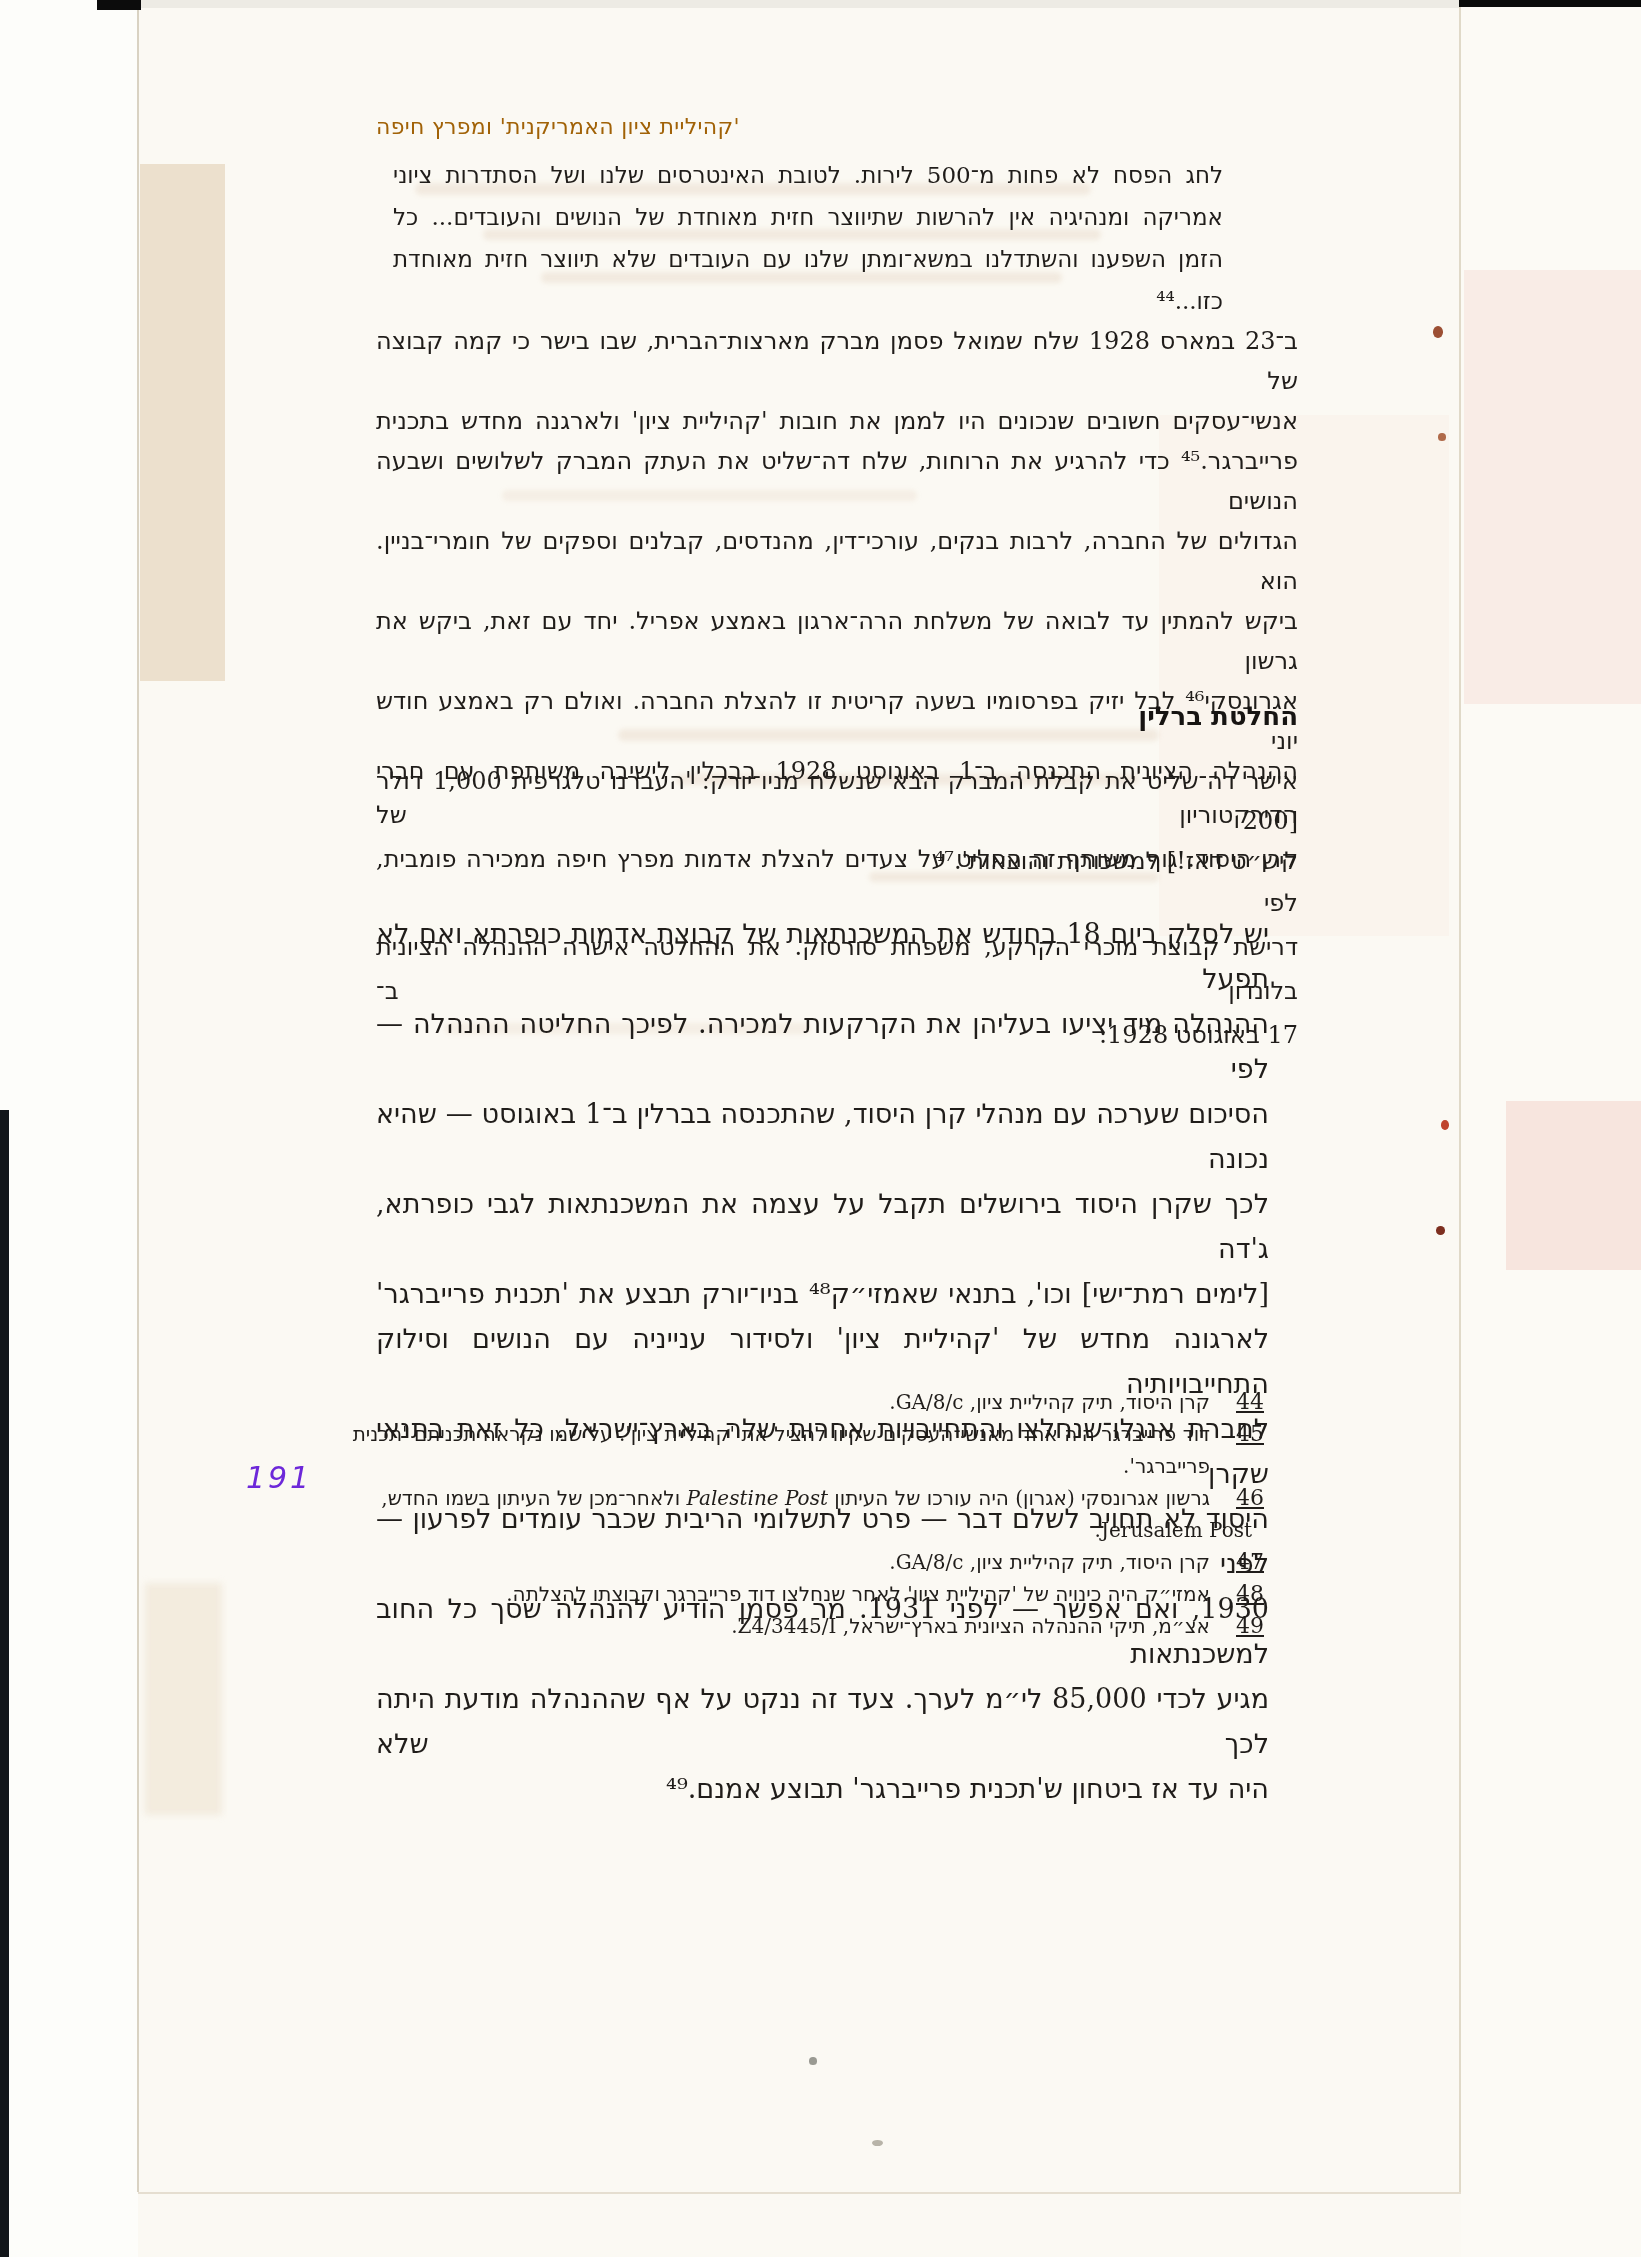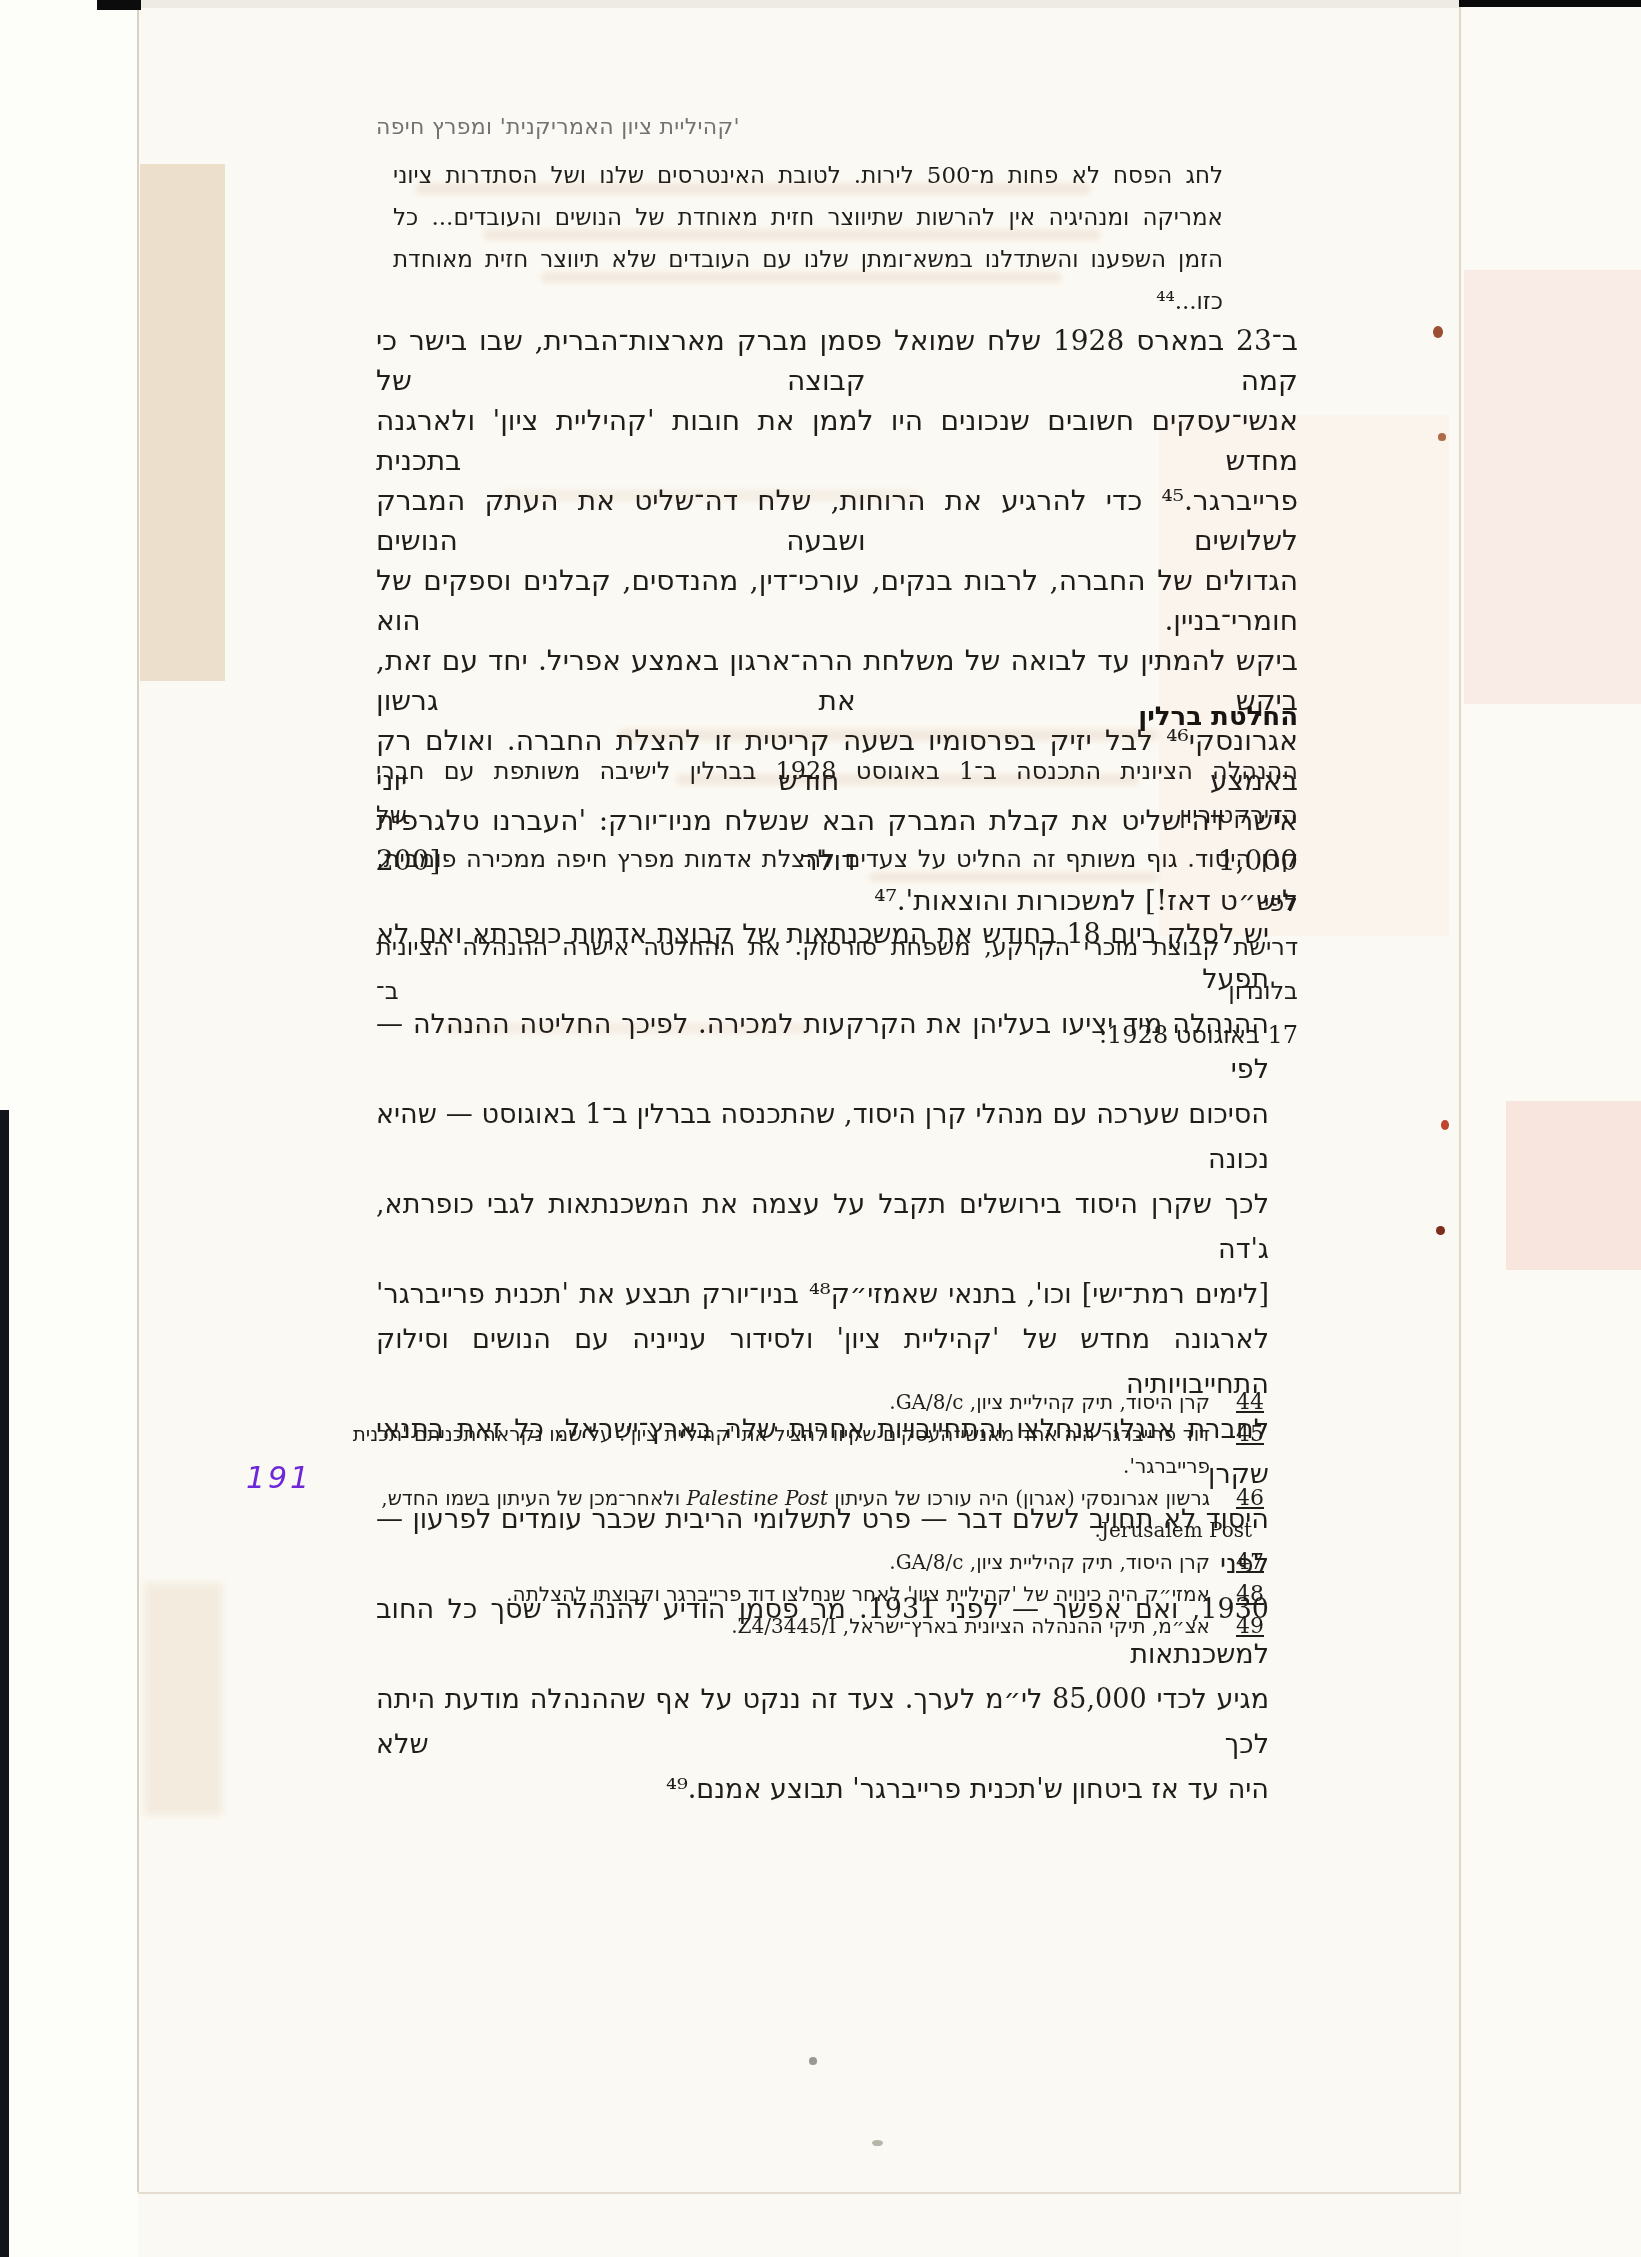"'קהיליית ציון האמריקנית' ומפרץ חיפה" .running-header { color: #737373 -> #a16207 }
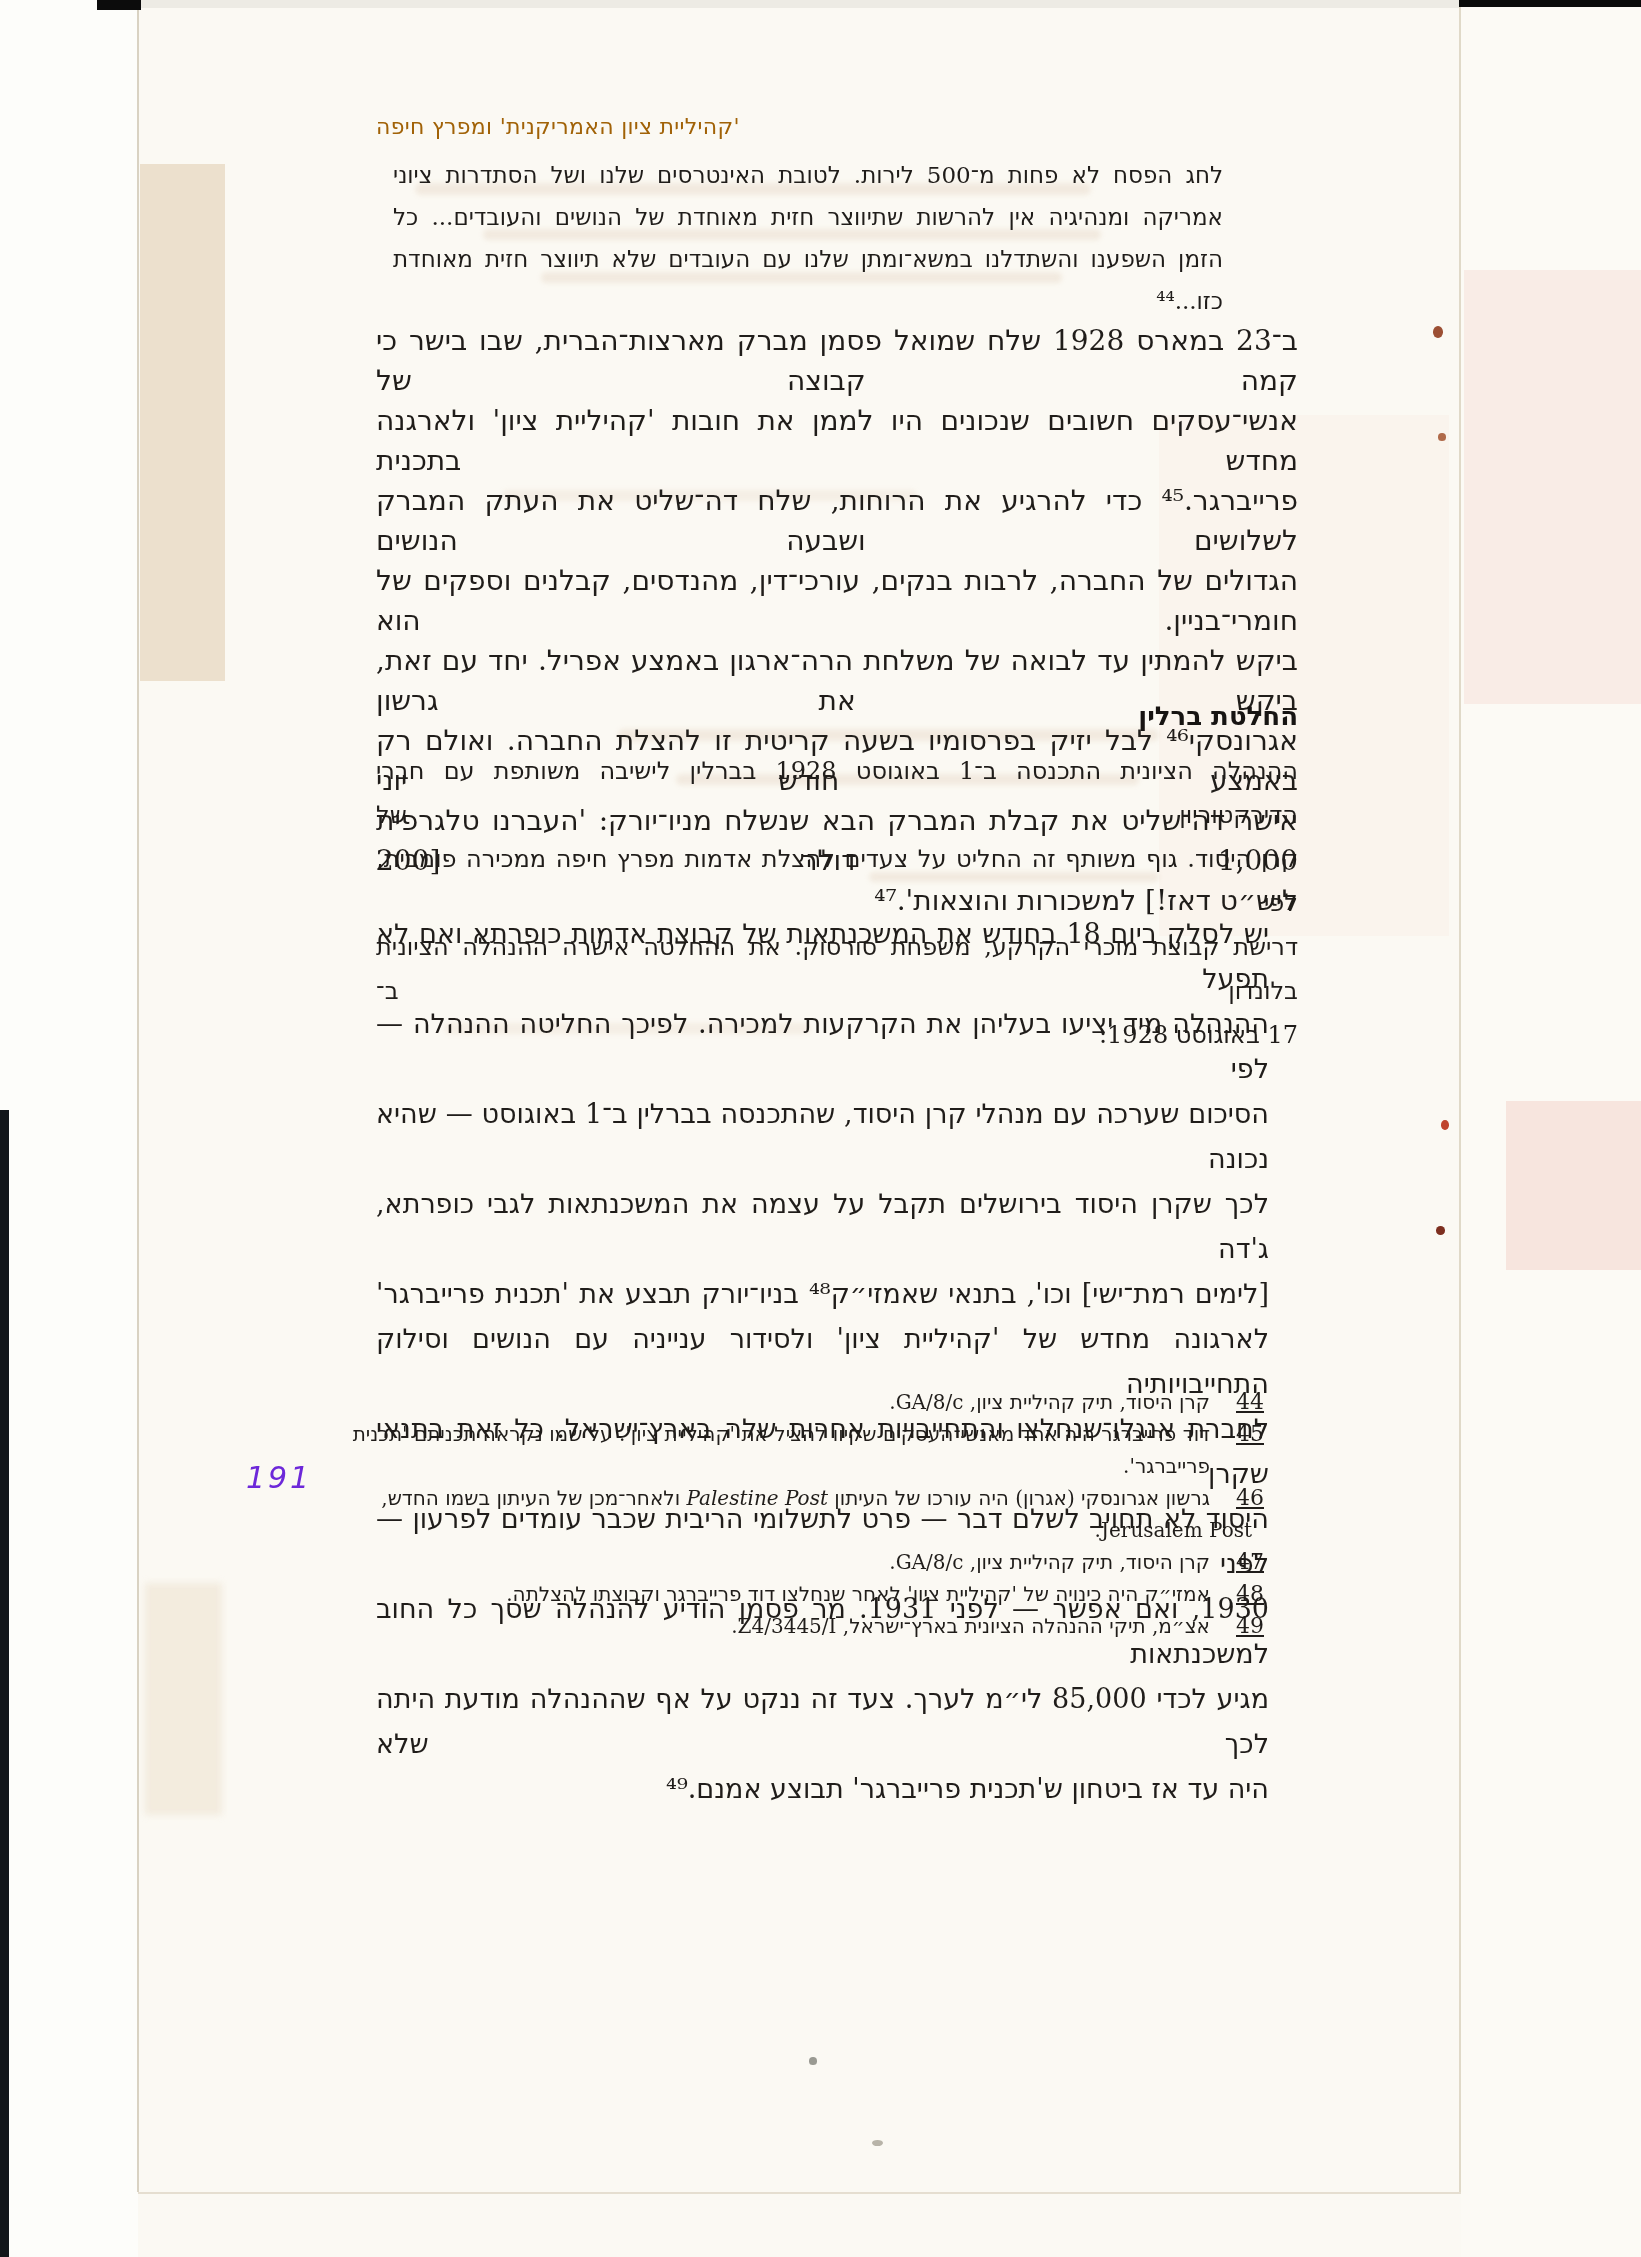"ב־23 במארס 1928 שלח שמואל" .para1 { font-size: 28px -> 24px }
